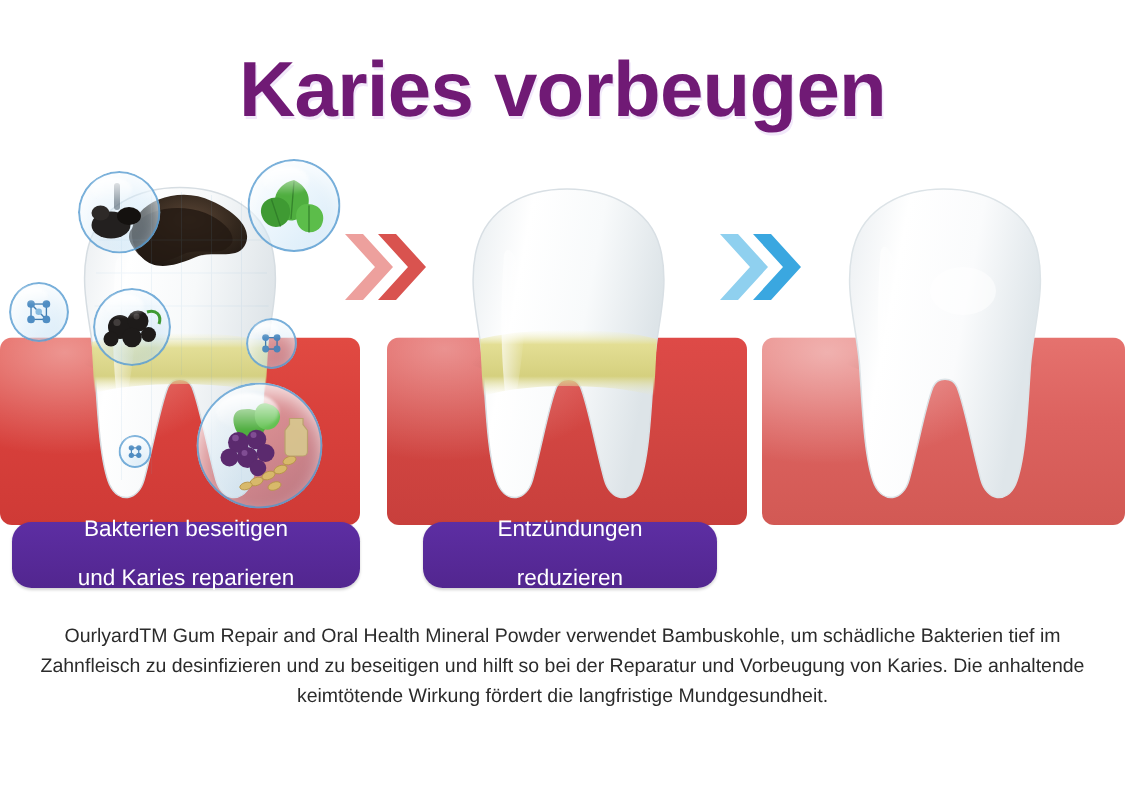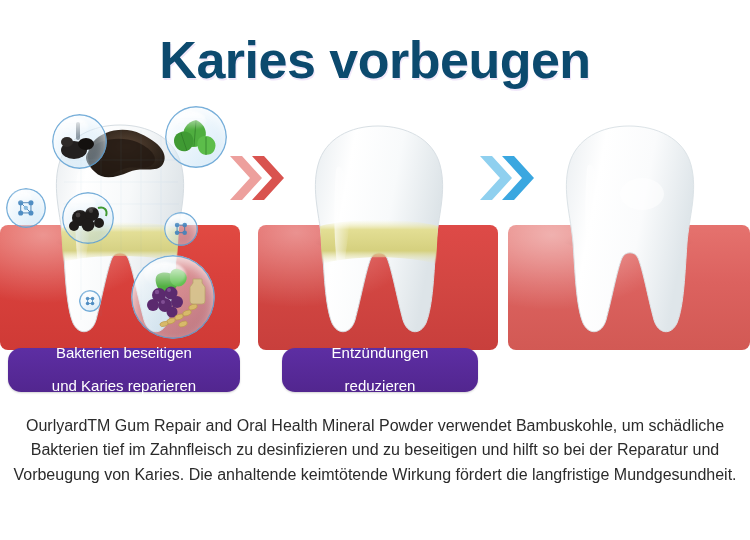"Karies vorbeugen" .title { color: #0c4a6e -> #701a75 }
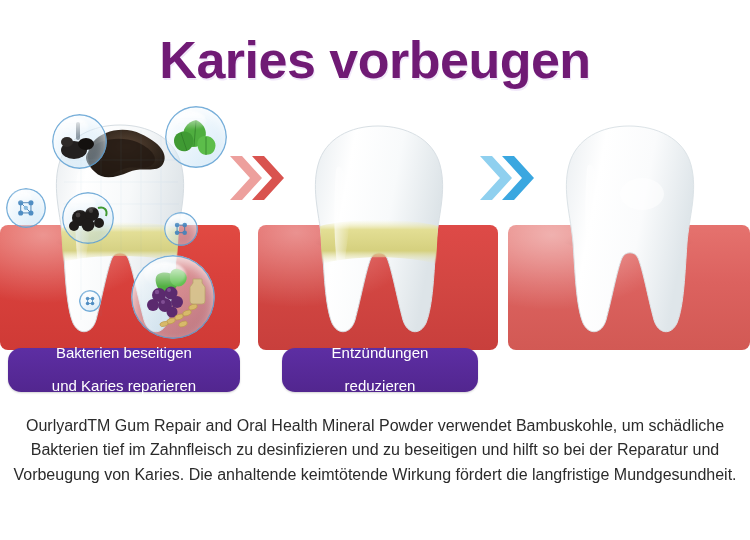"OurlyardTM Gum Repair and Oral" .para { font-size: 16px -> 13px }
